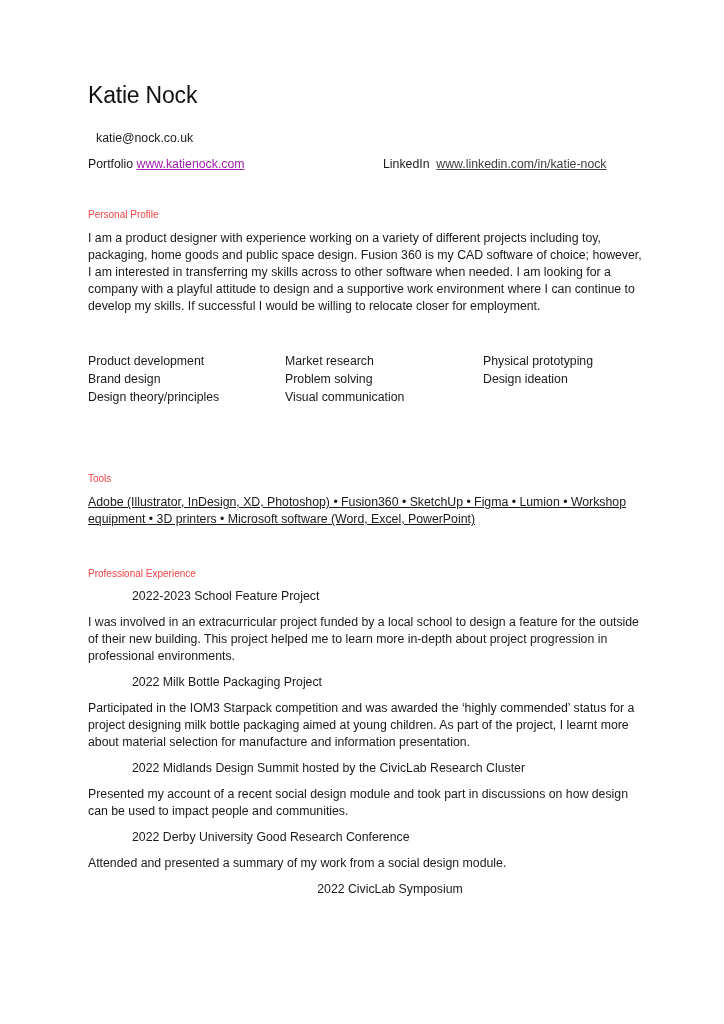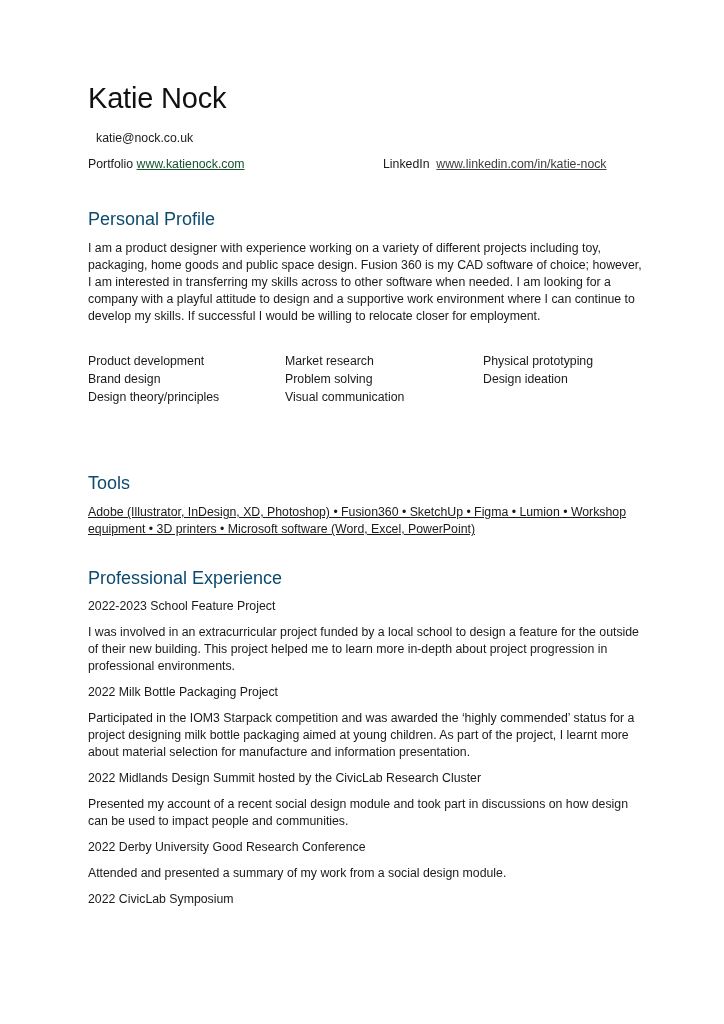"Katie Nock" .name { font-size: 29px -> 23px }
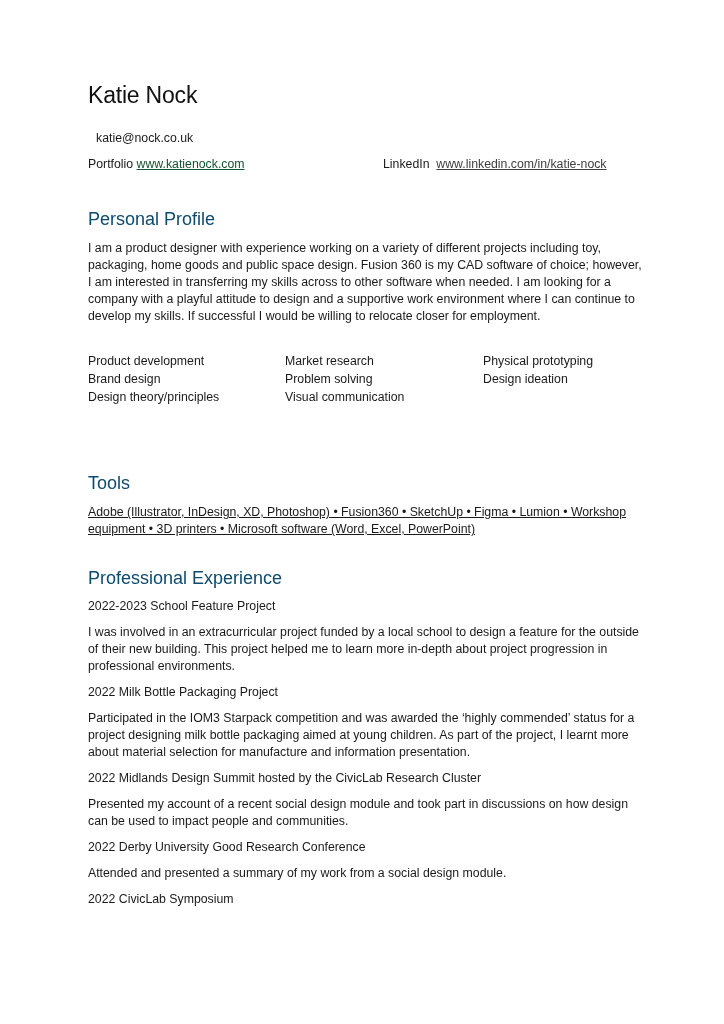"www.katienock.com" a.link { color: #14532d -> #a21caf }
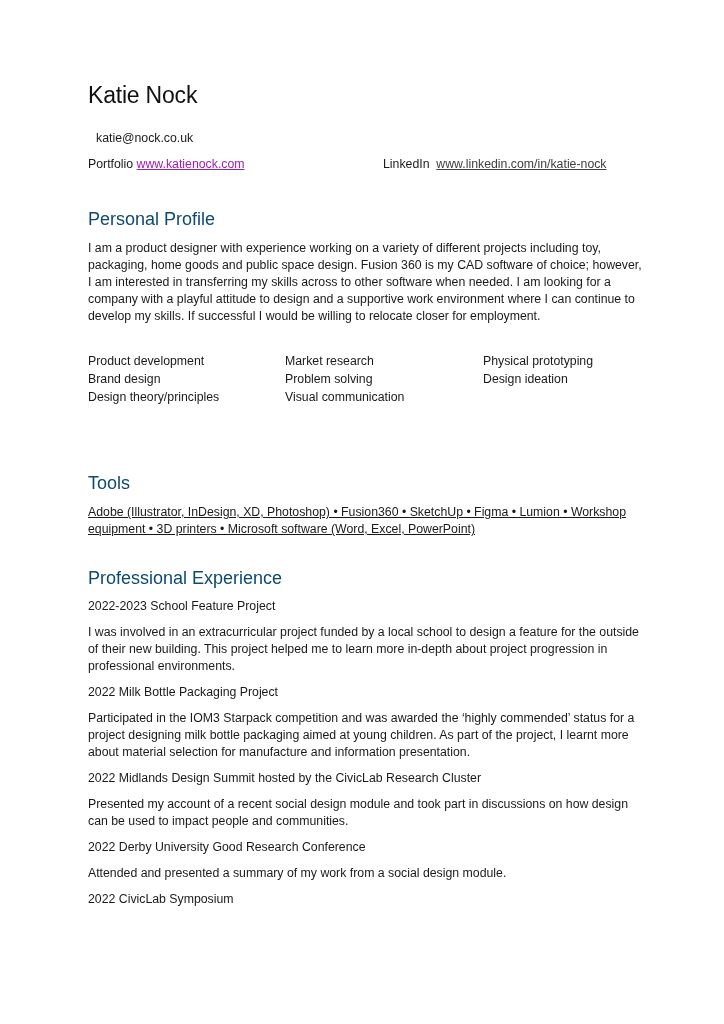"Personal Profile" .h { color: #0c4a6e -> #ef4444; font-size: 18px -> 10px }
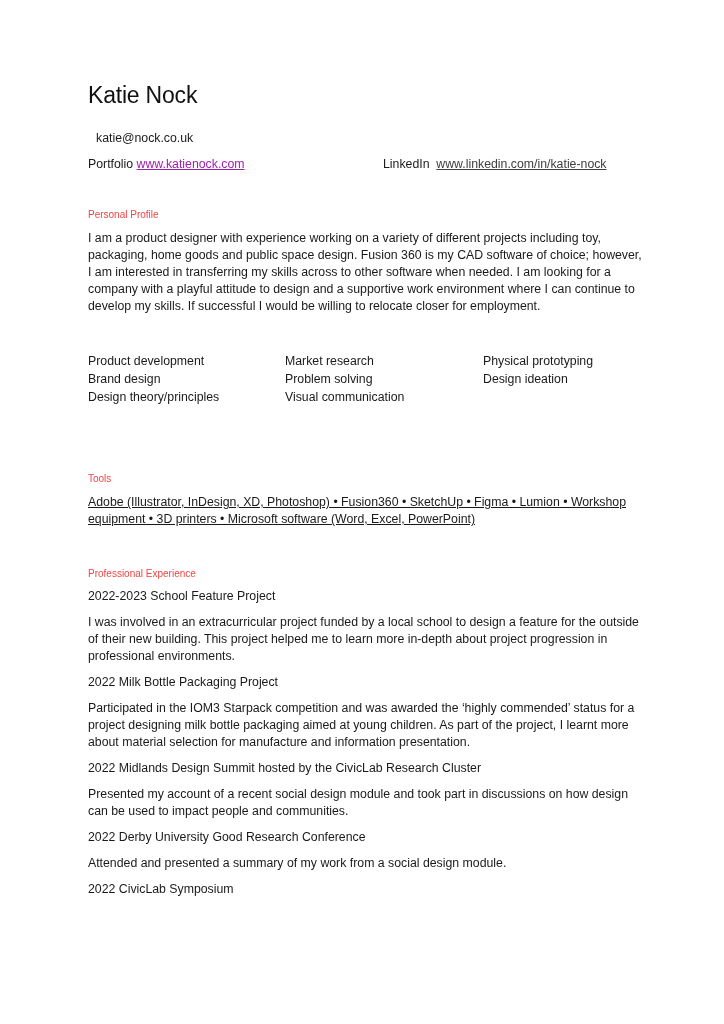"2022-2023 School Feature Project" .exp-title { margin-left: none -> 44px }
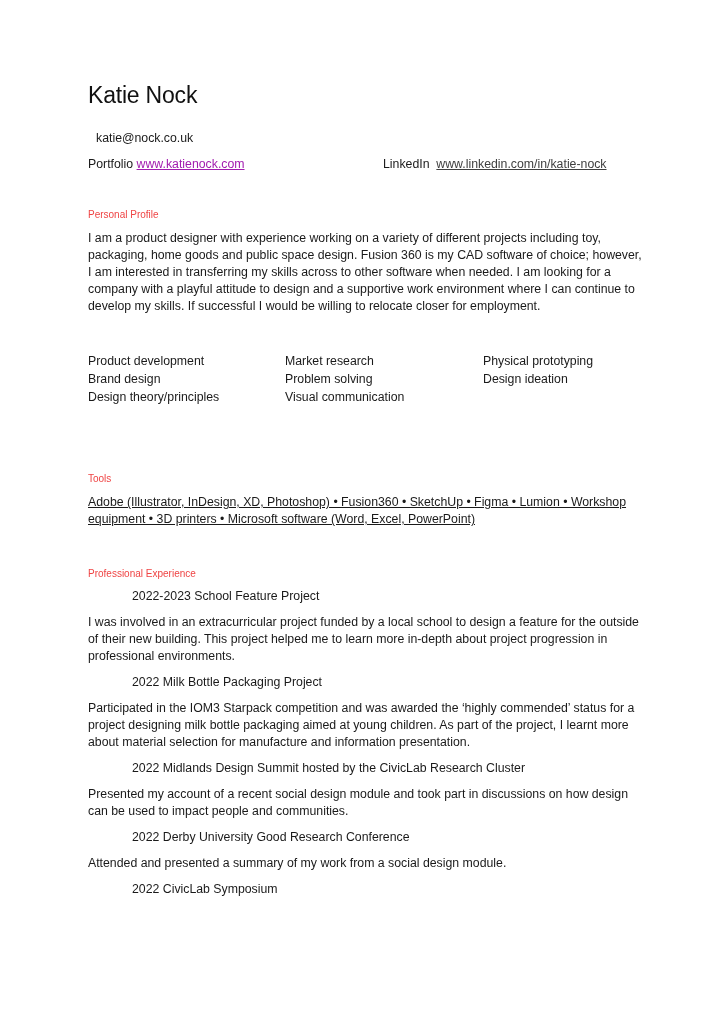"2022 CivicLab Symposium" div.exp-title { text-align: none -> center }
